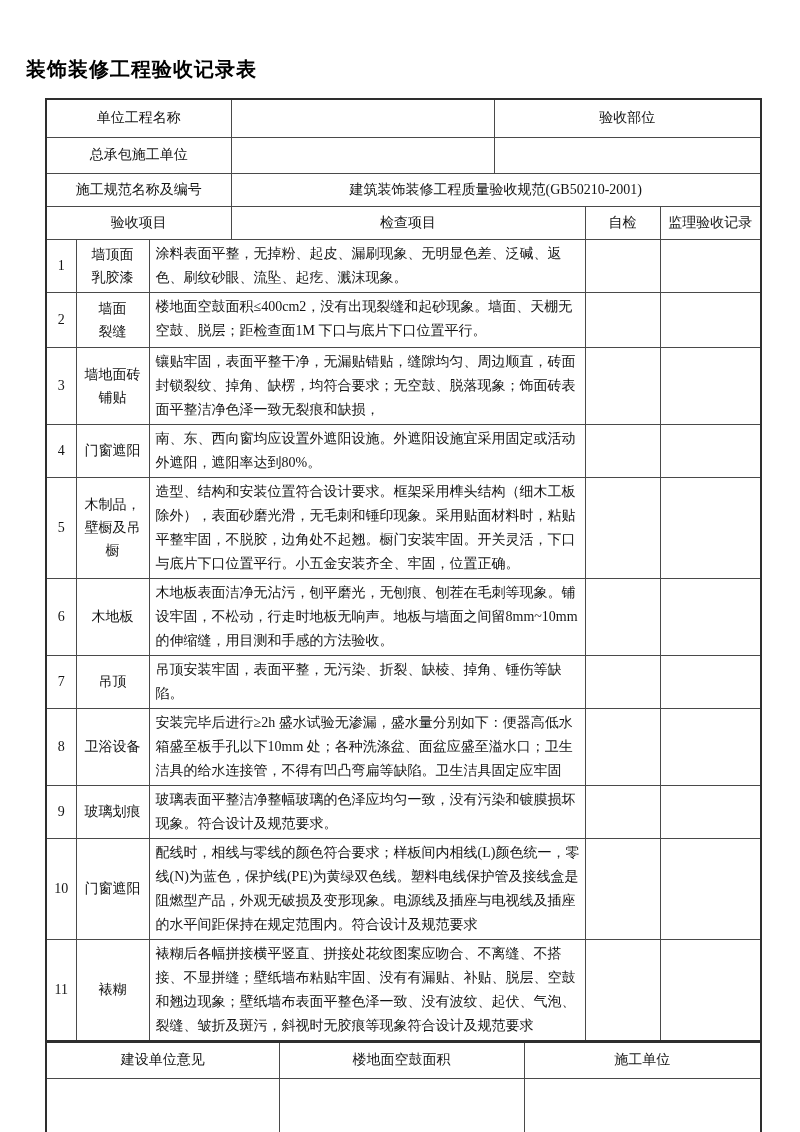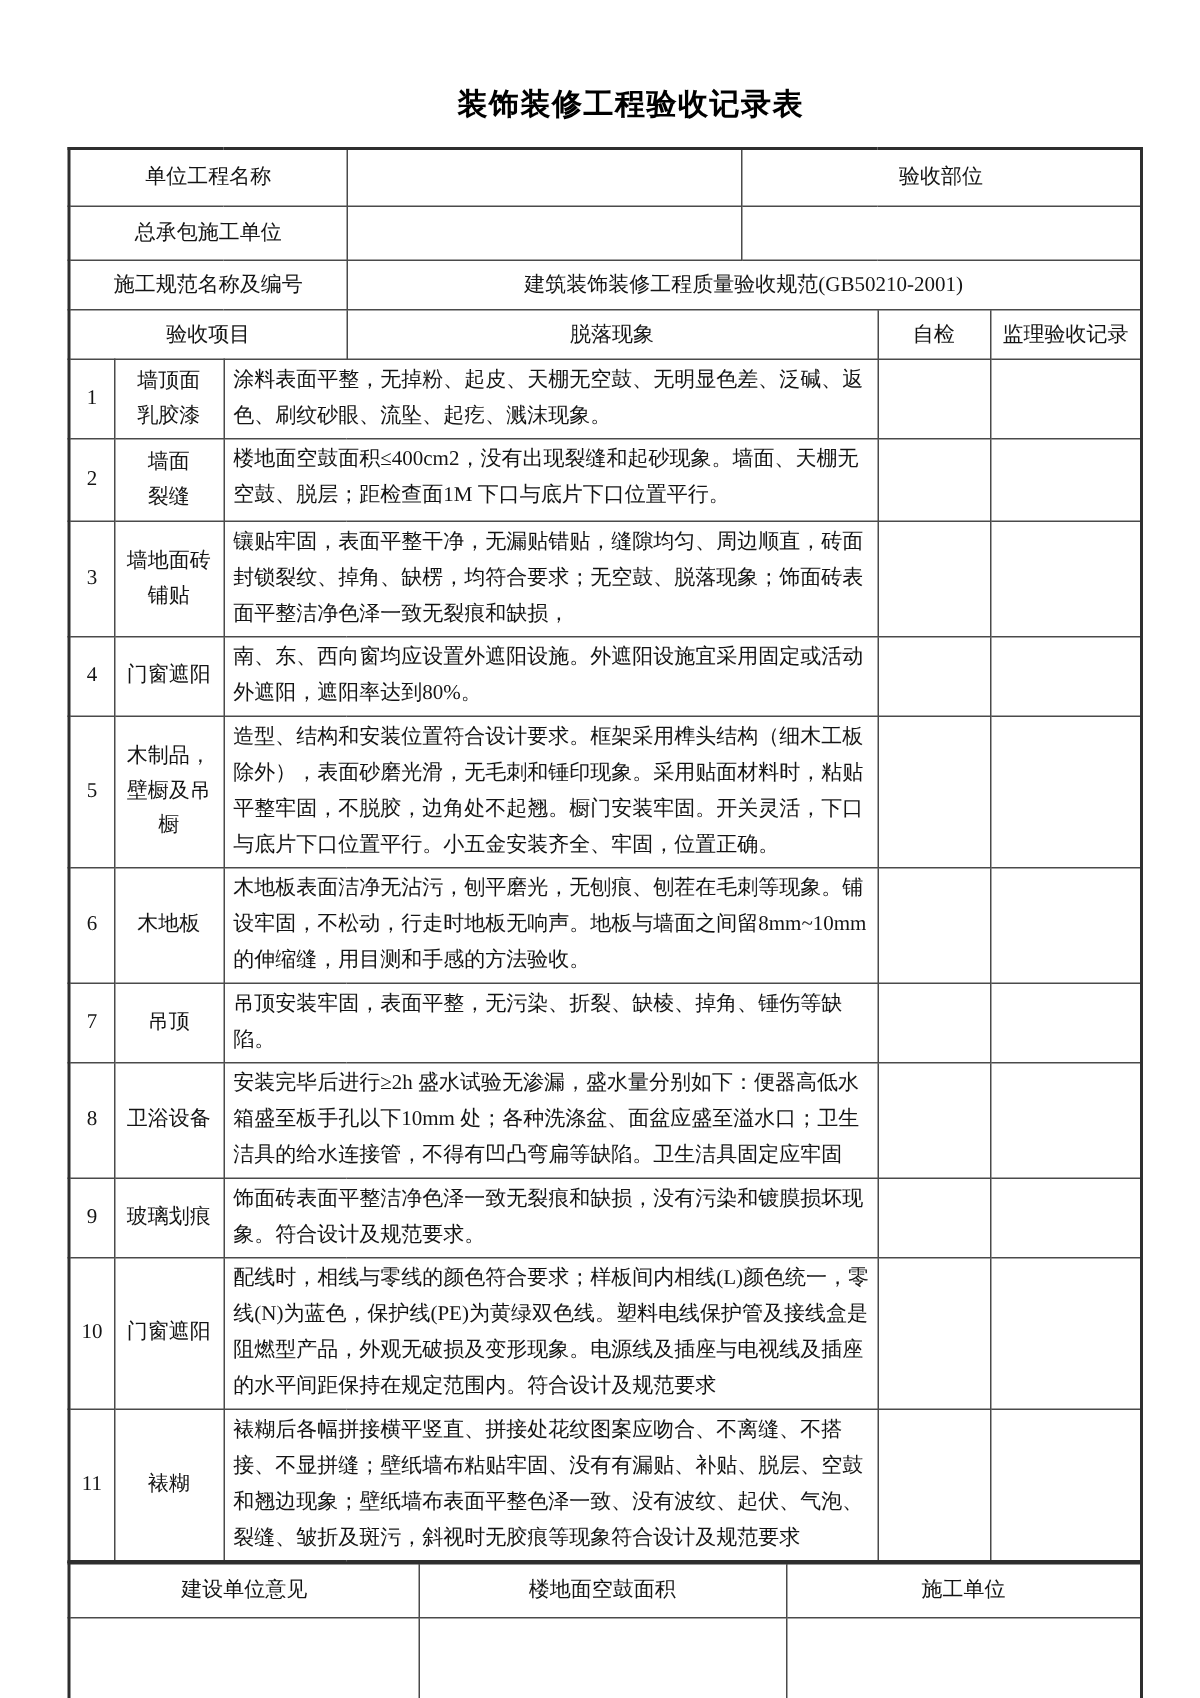"装饰装修工程验收记录表" .doc-title { padding-left: 63px -> 26px; text-align: center -> none }
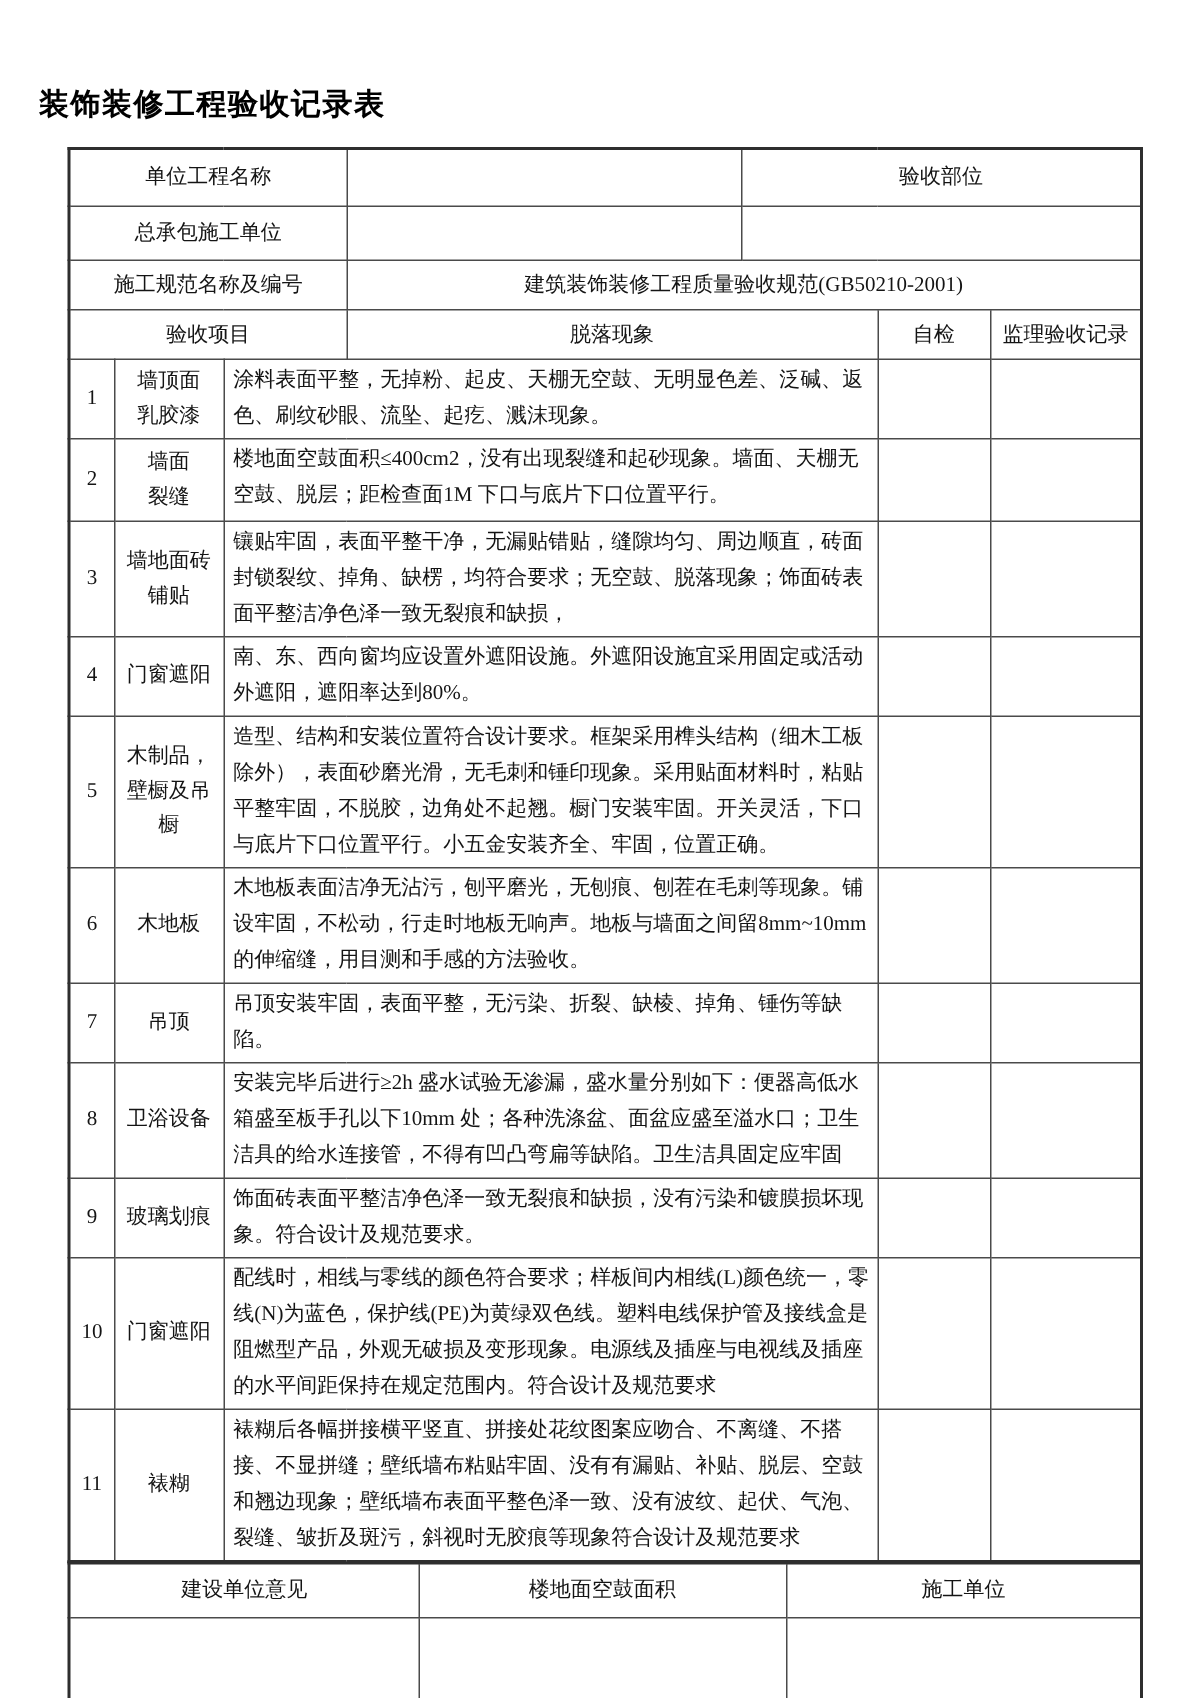"脱落现象" td.lbl { text: 脱落现象 -> 检查项目 }
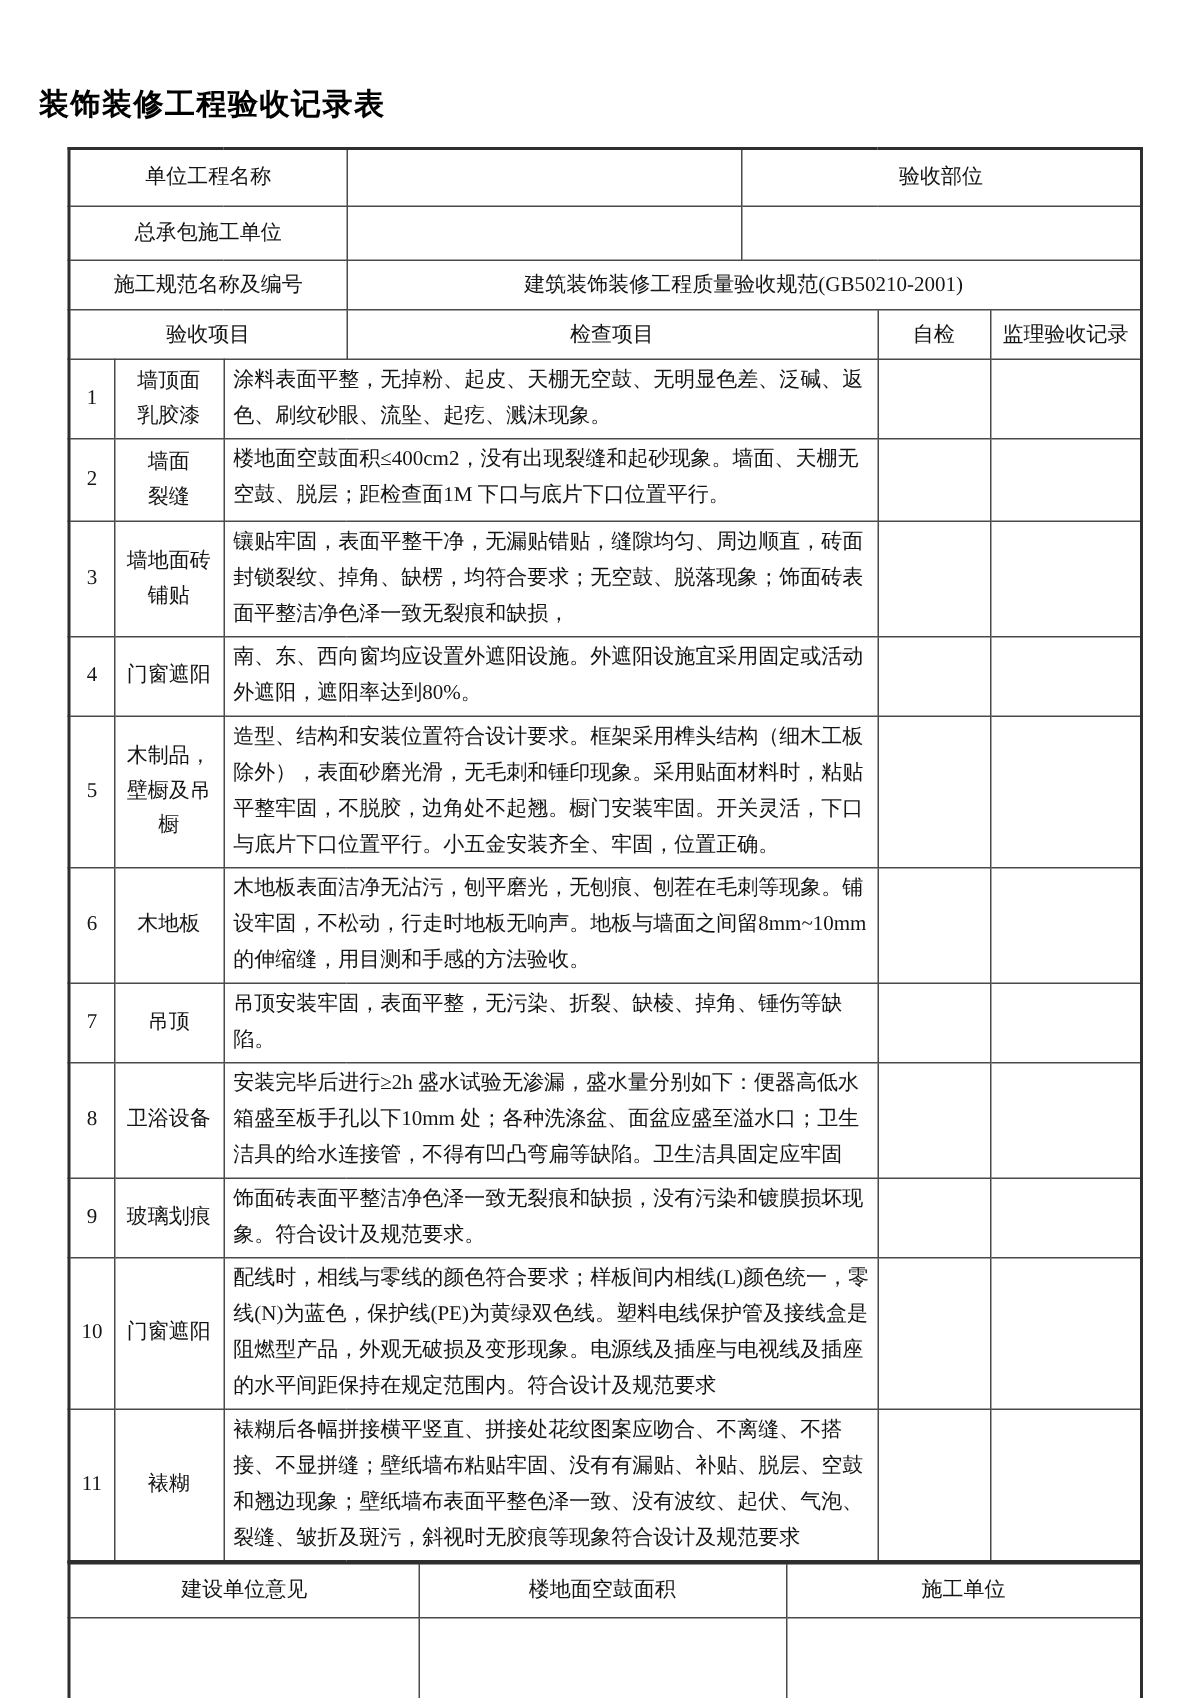"涂料表面平整，无掉粉、起皮、天棚无空鼓、无明显色差、泛碱、返色、刷纹砂眼、流坠、" td.desc { text: 天棚无空鼓 -> 漏刷现象 }
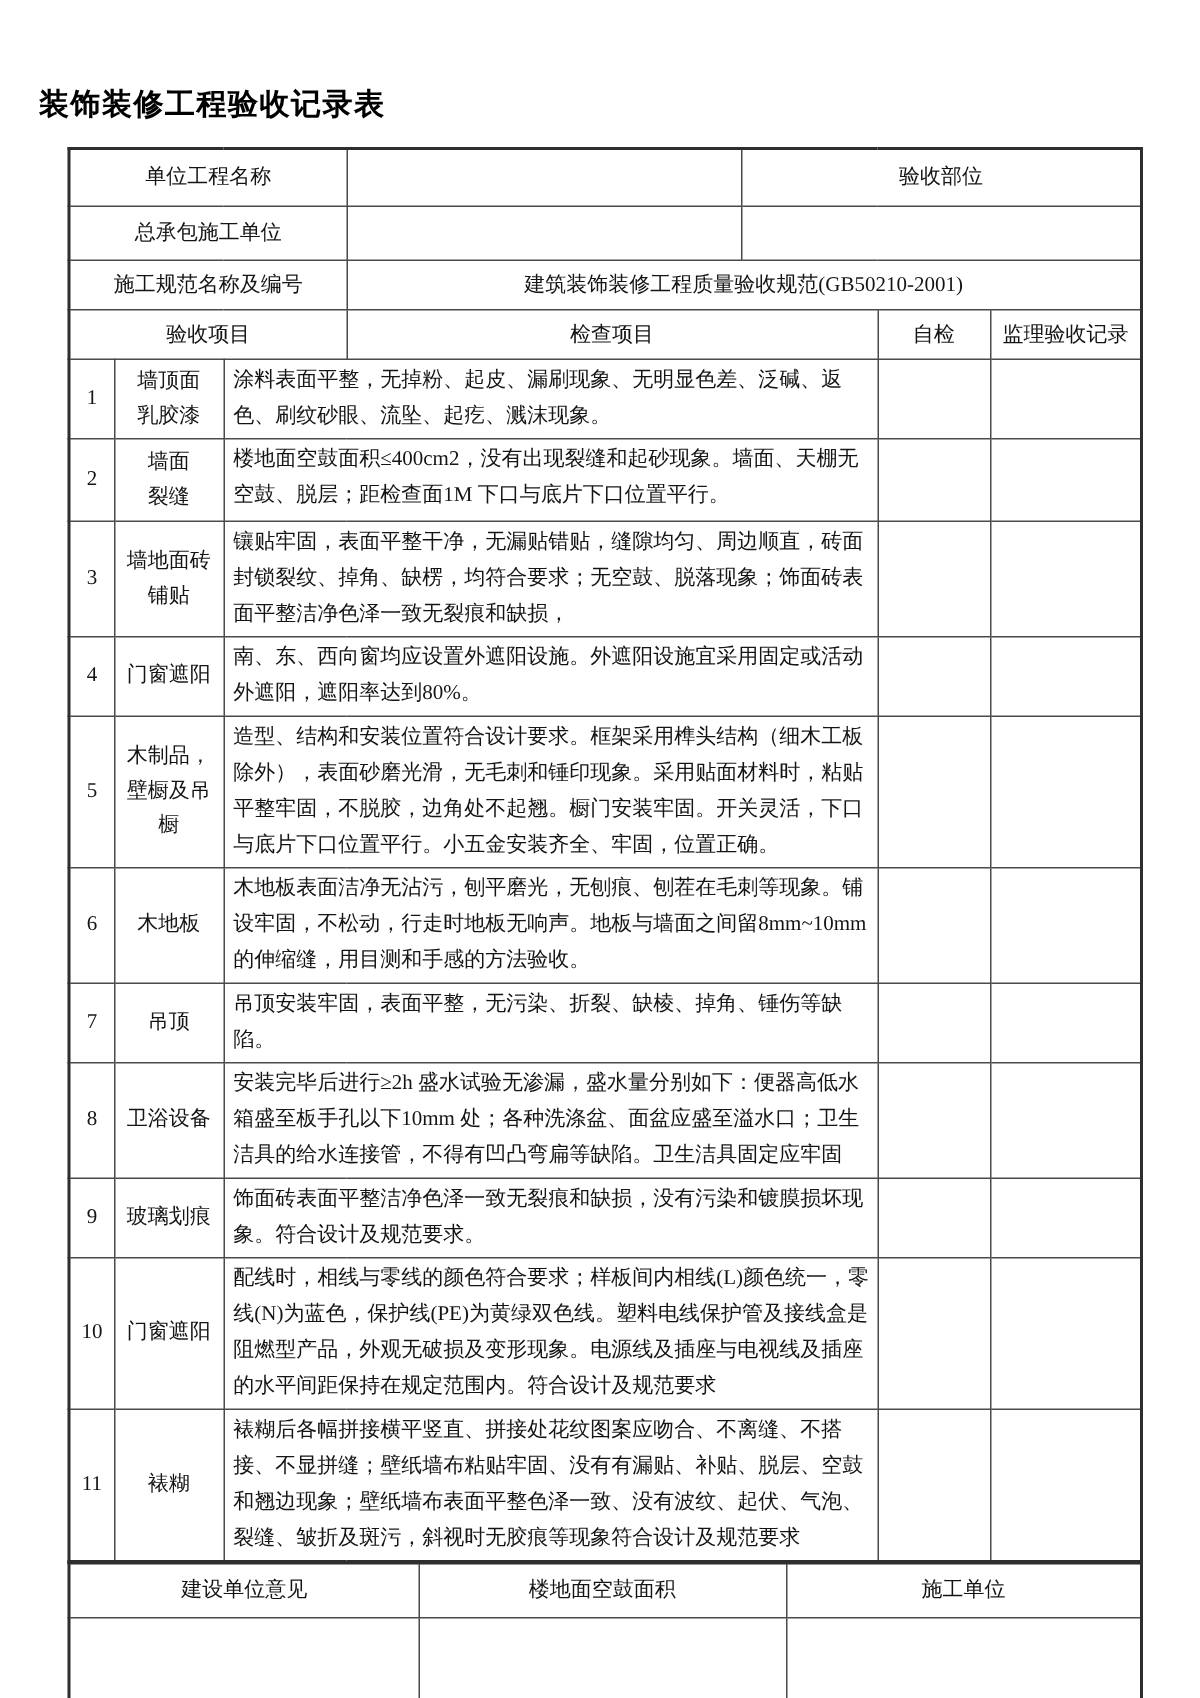"饰面砖表面平整洁净色泽一致无裂痕和缺损，没有污染和镀膜损坏现象。符合设计及规范要" td.desc { text: 饰面砖表面平整洁净色泽一致无裂痕和缺损 -> 玻璃表面平整洁净整幅玻璃的色泽应均匀一致 }
